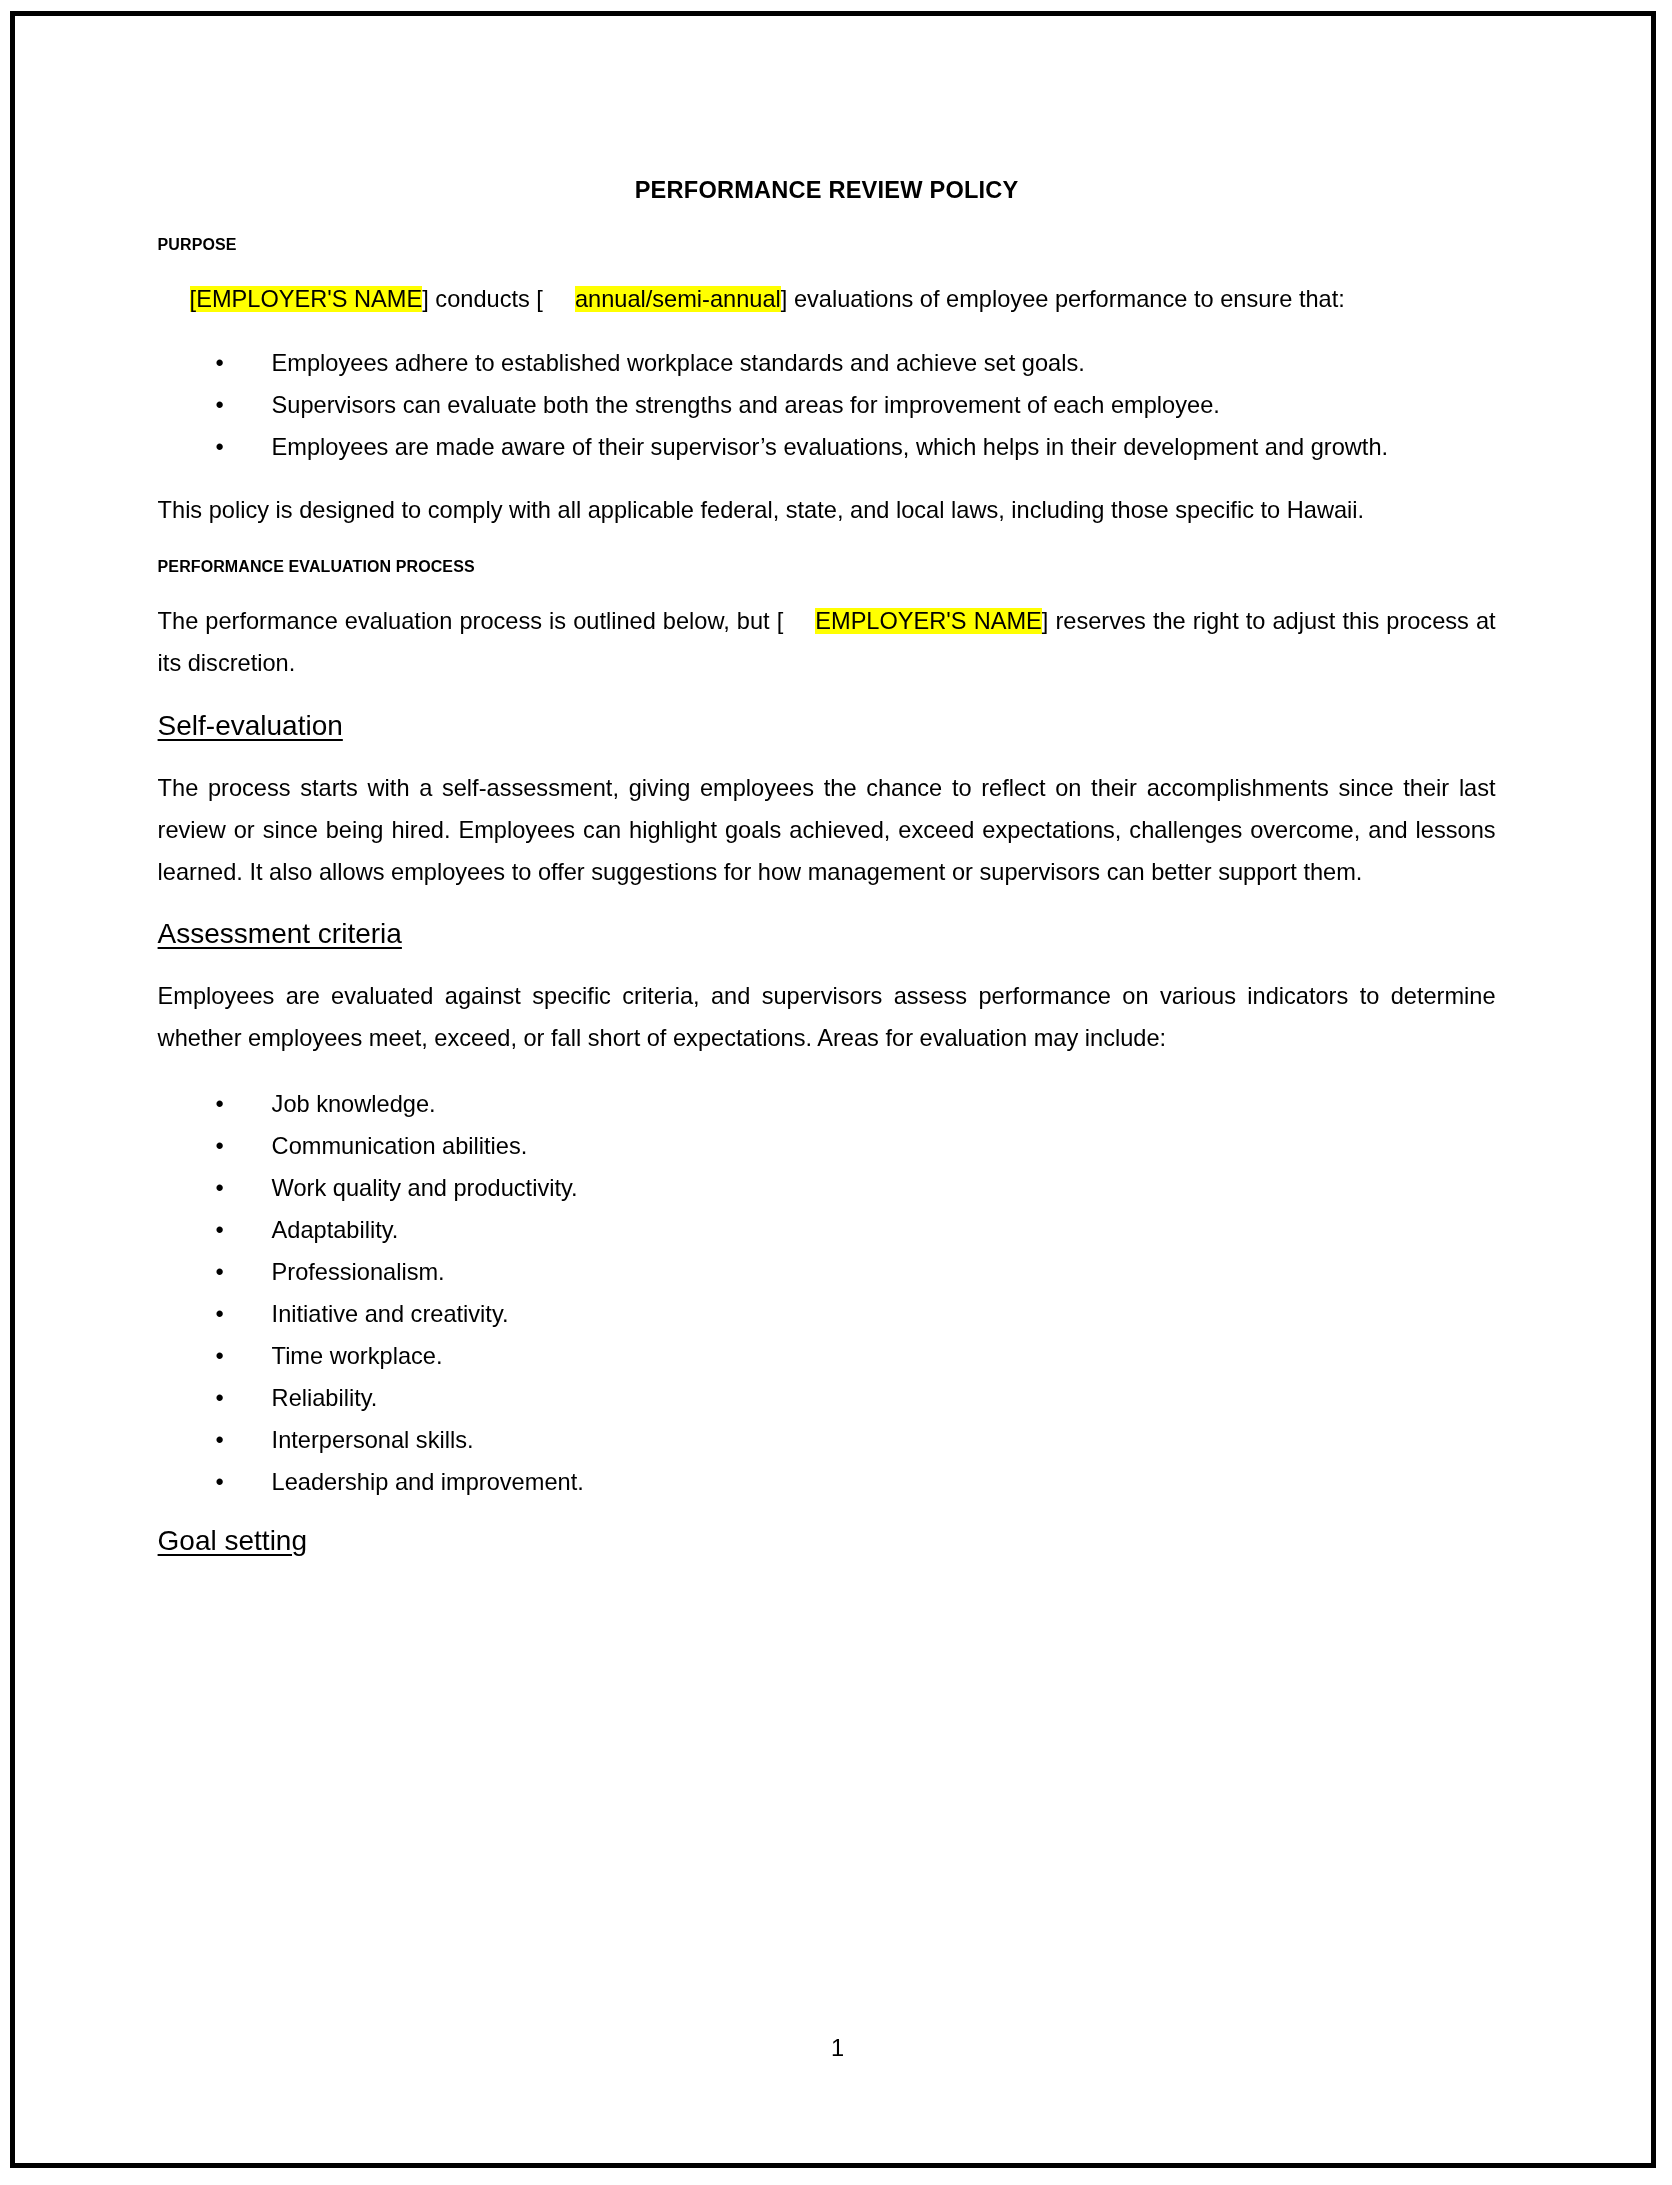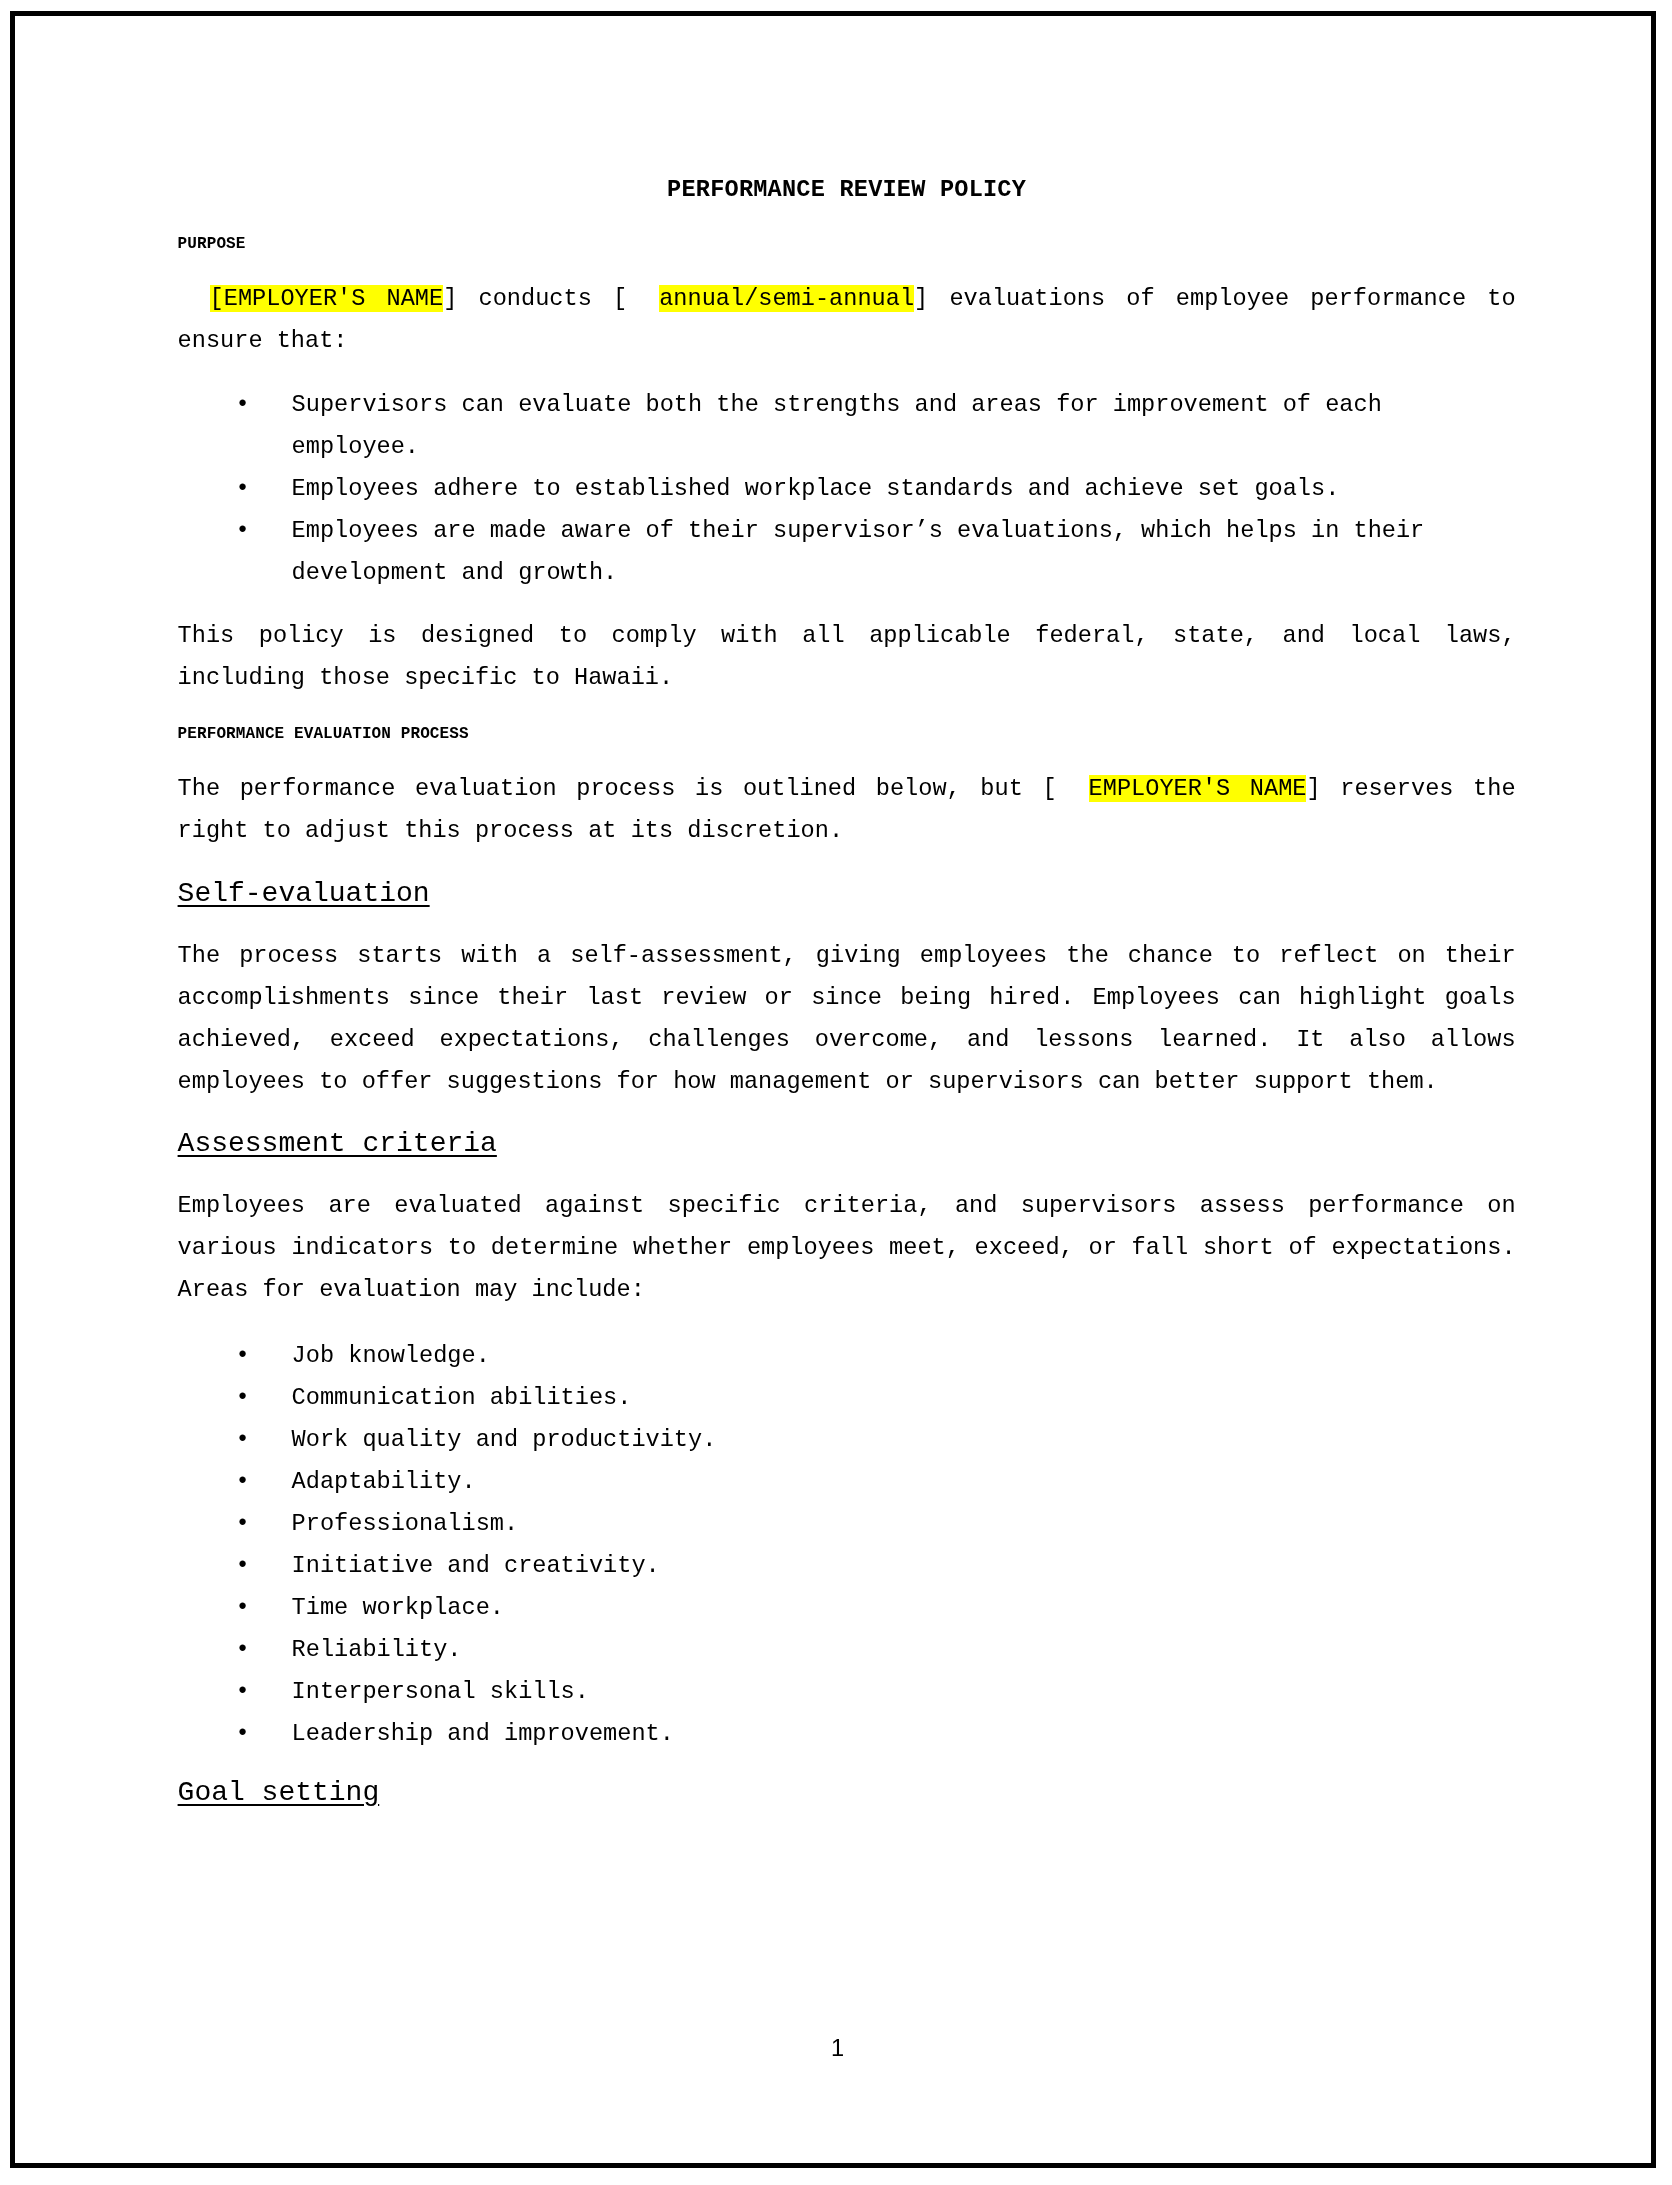"PERFORMANCE REVIEW POLICY" .page-inner { font-family: Liberation Mono, monospace -> none; left: 163px -> 143px }
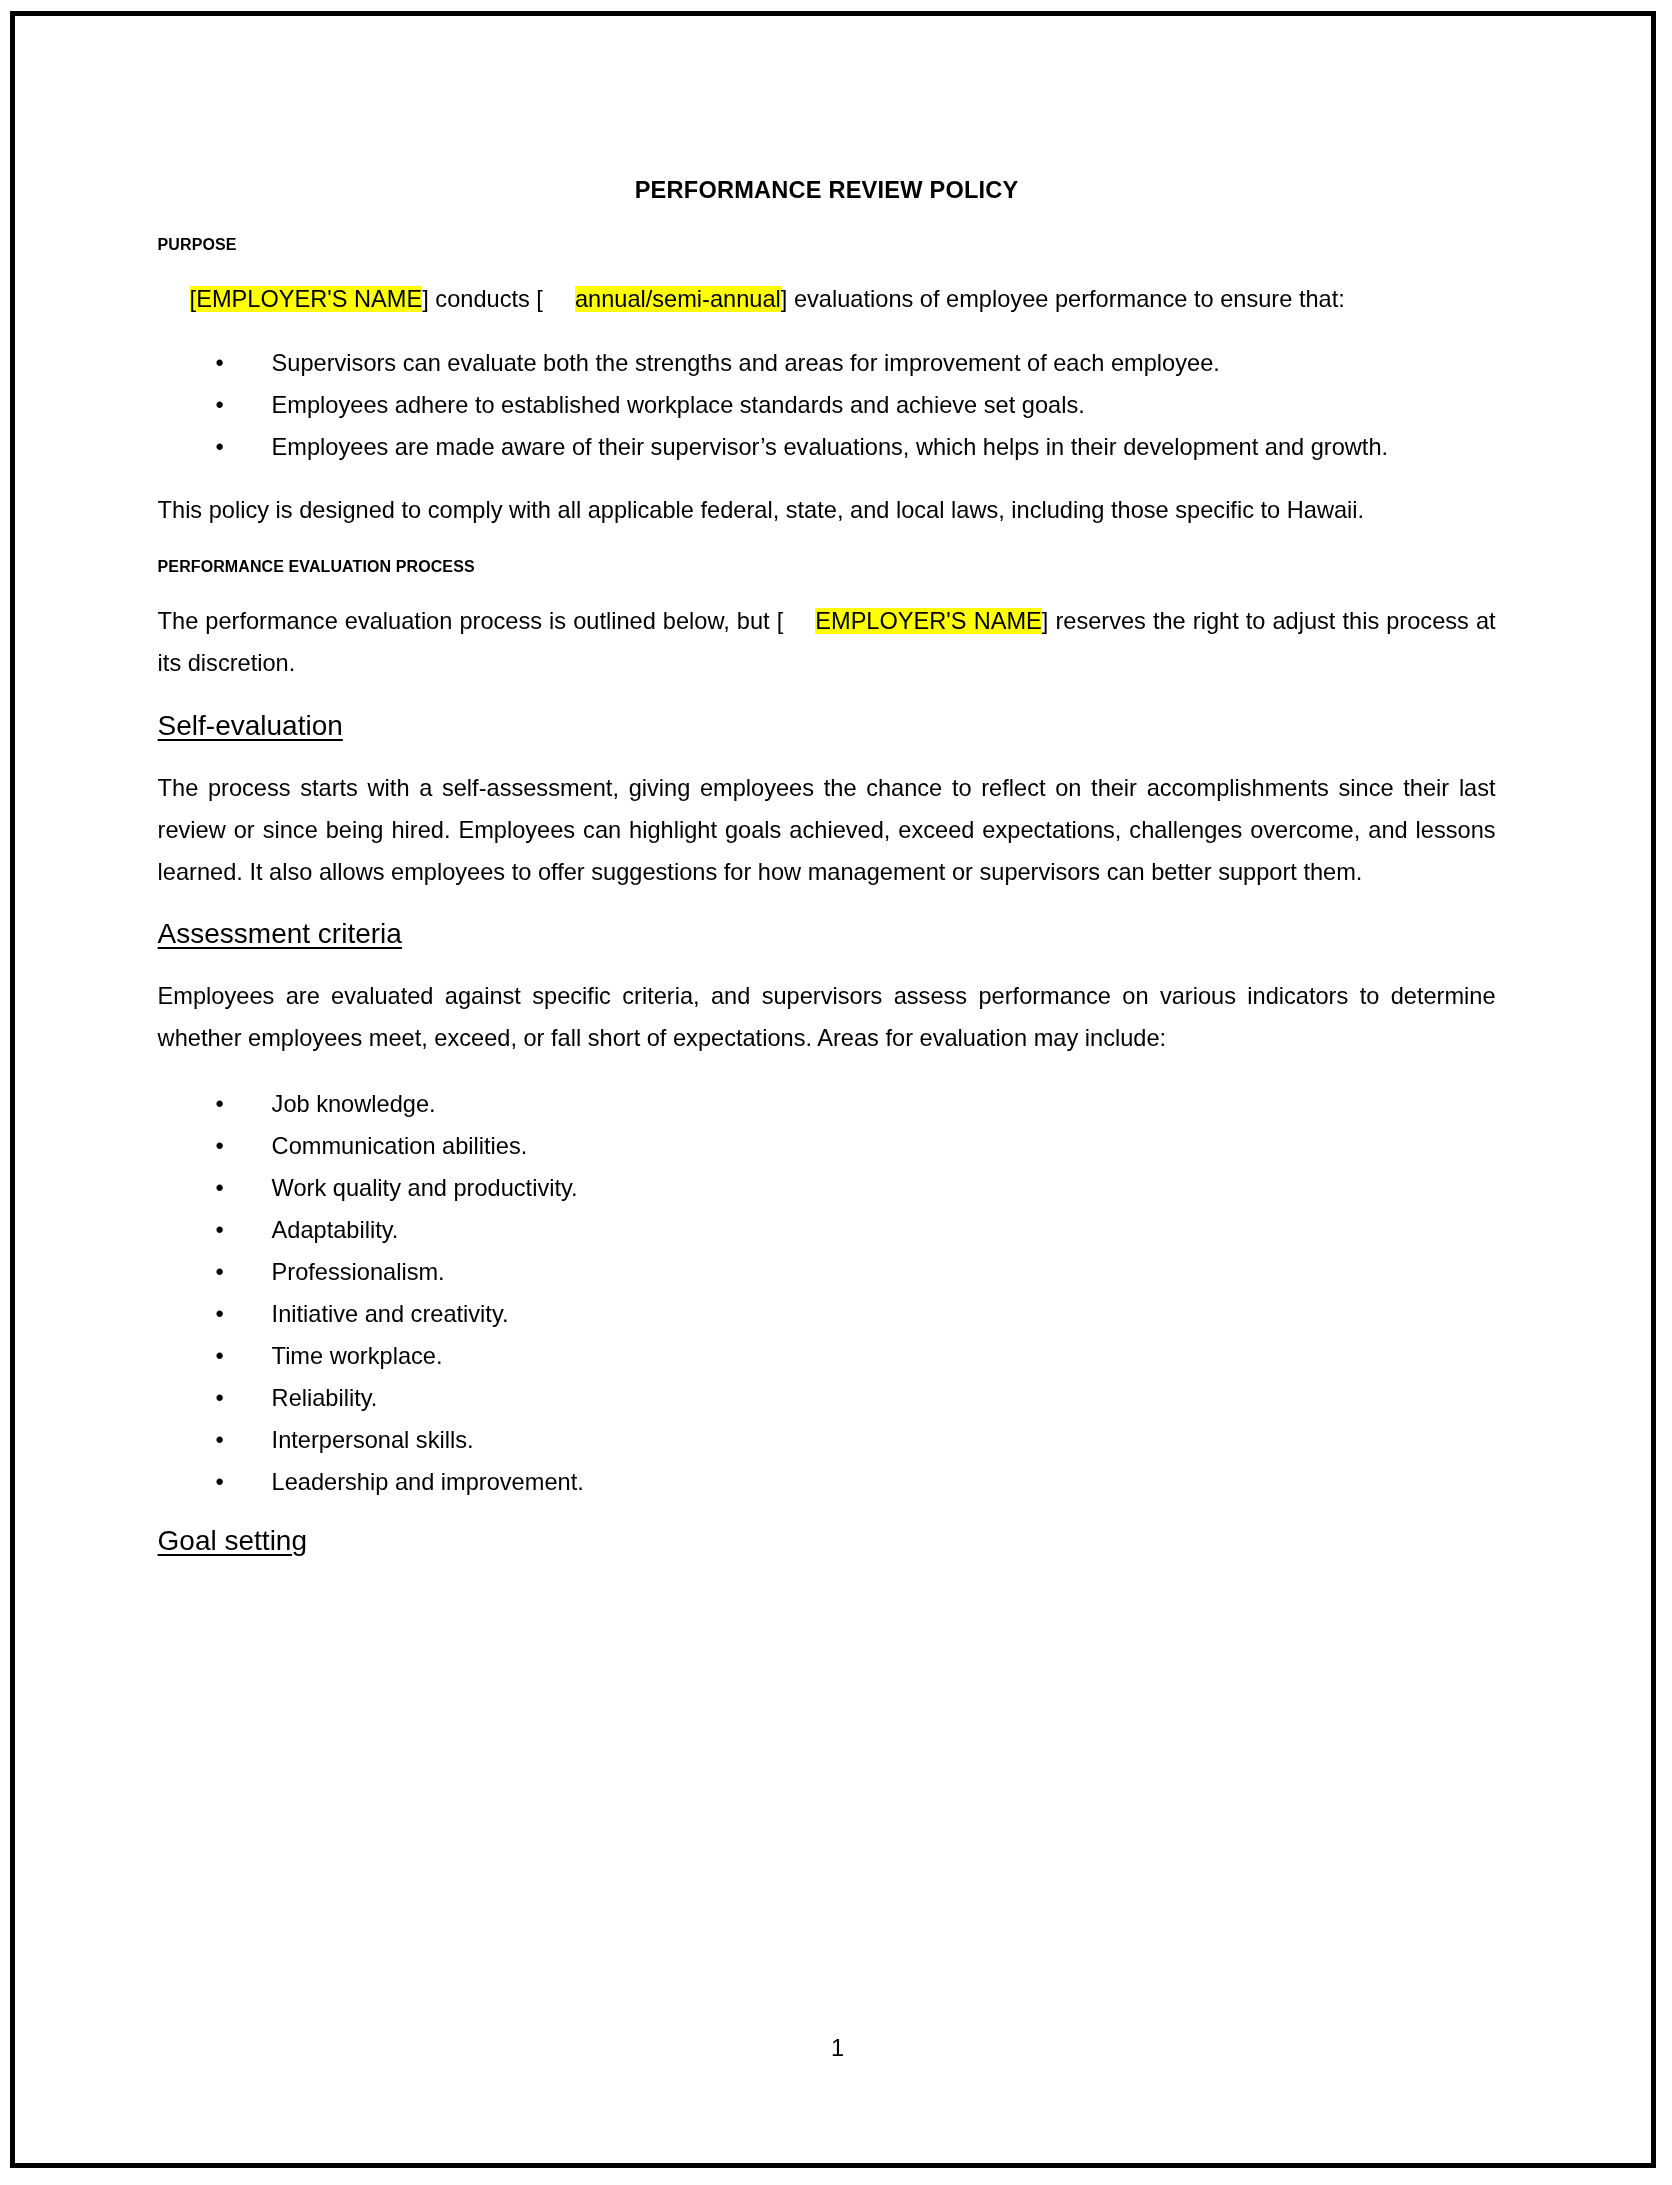"Supervisors can evaluate both the" li { order: before "Employees adhere to established" -> after "Employees adhere to established" }
